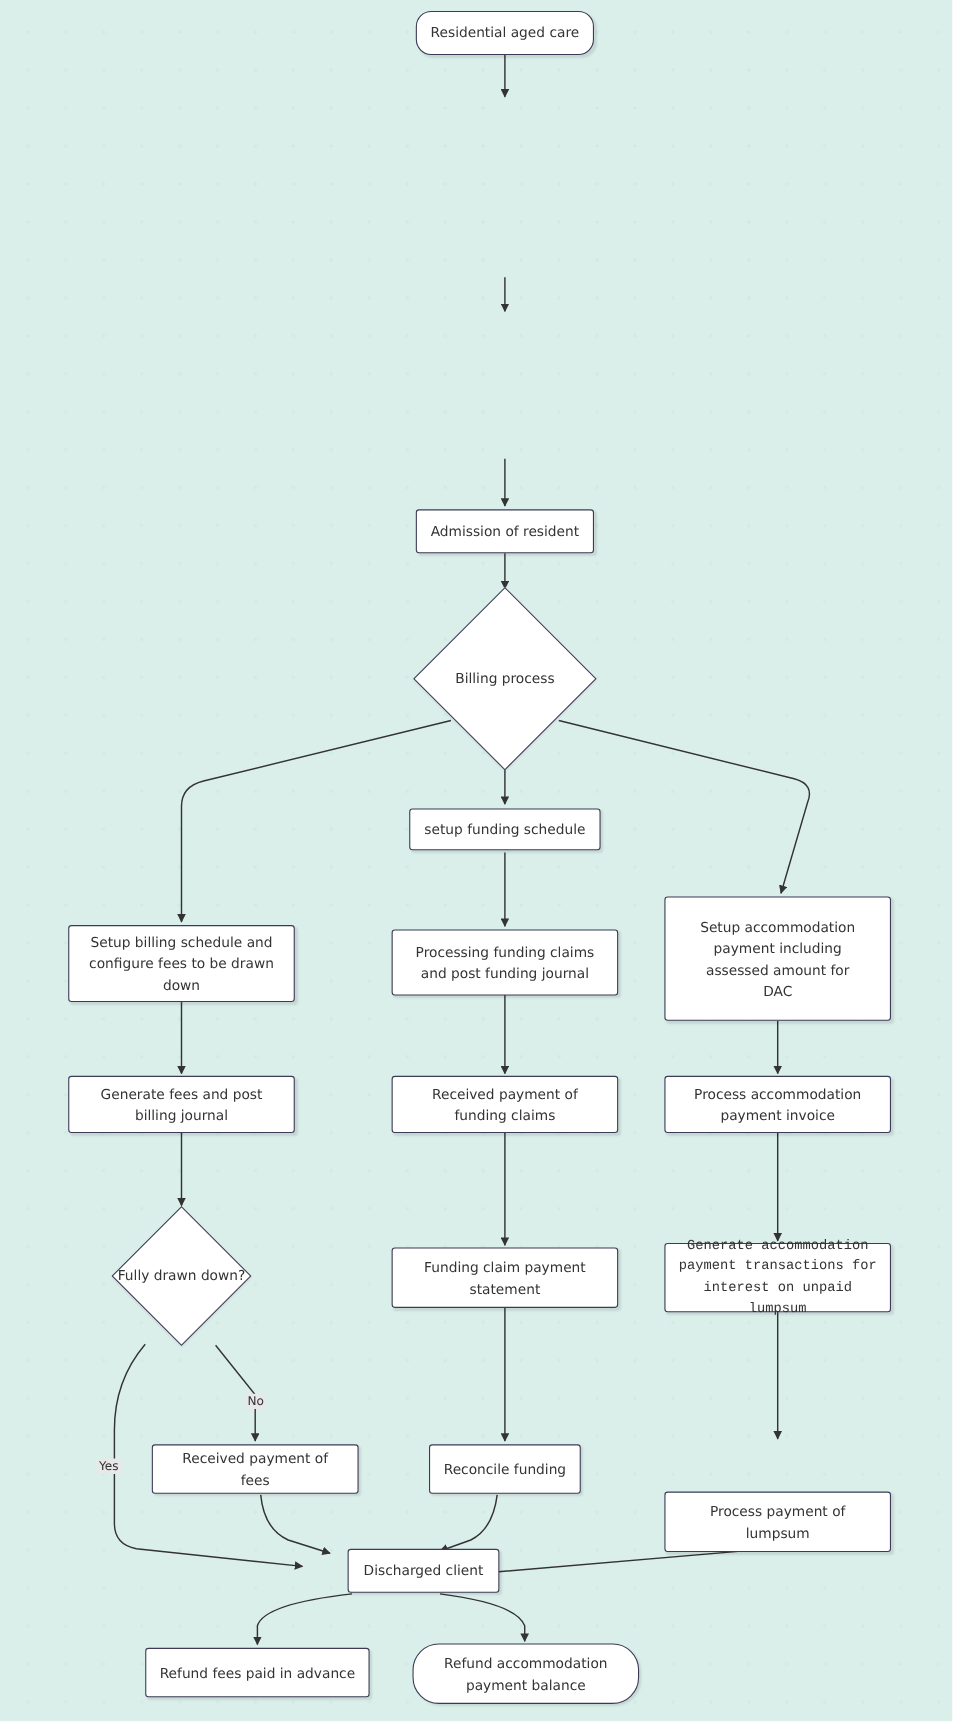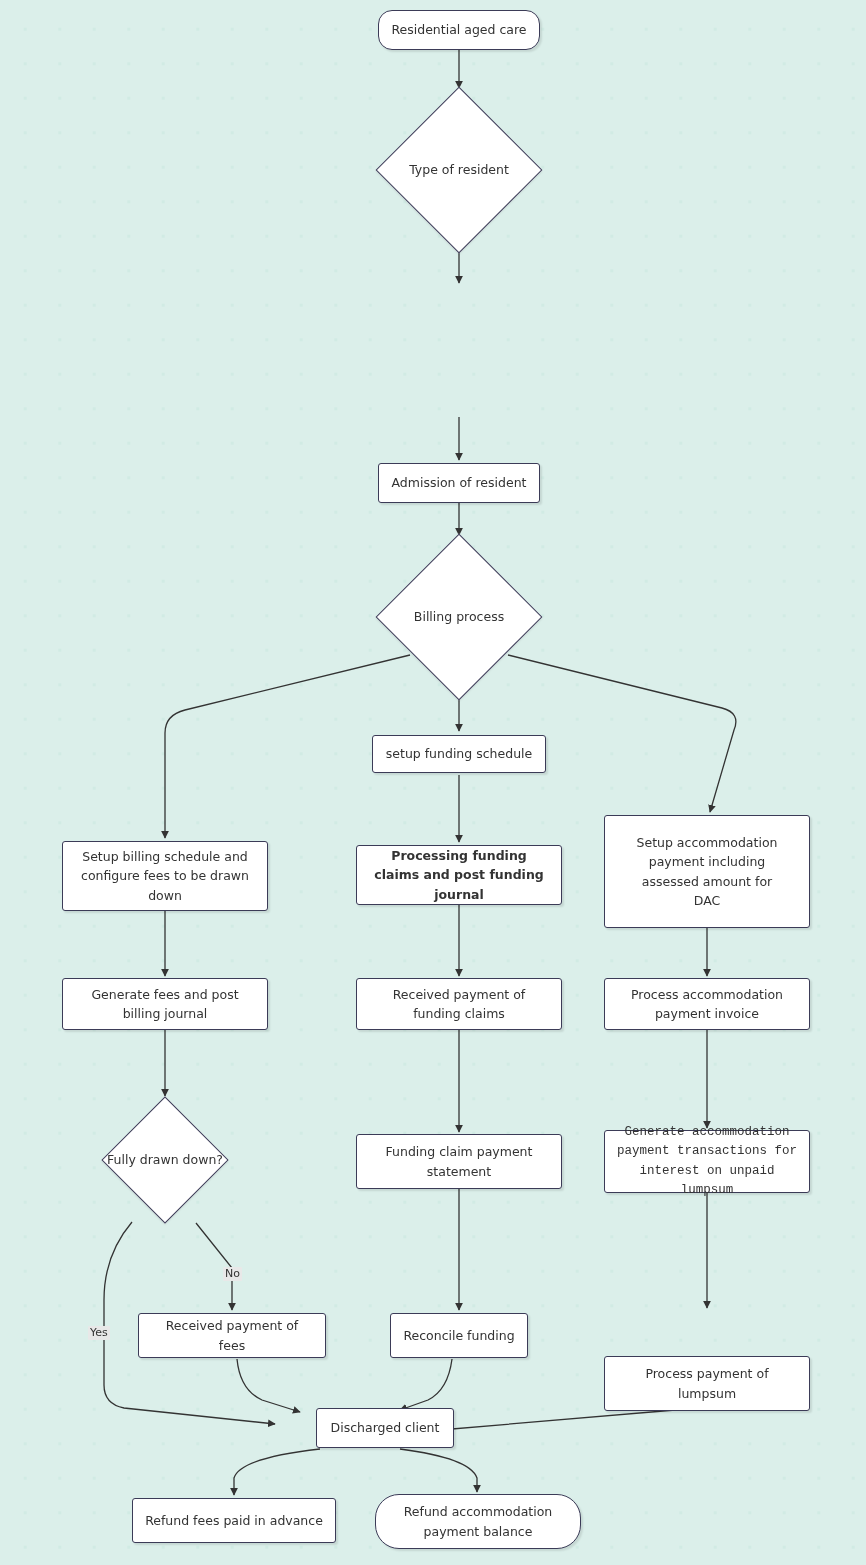"Type of resident" div.diamond-wrap { html: <div> <div></div> <div>Type of resident</div> </div> -> none }
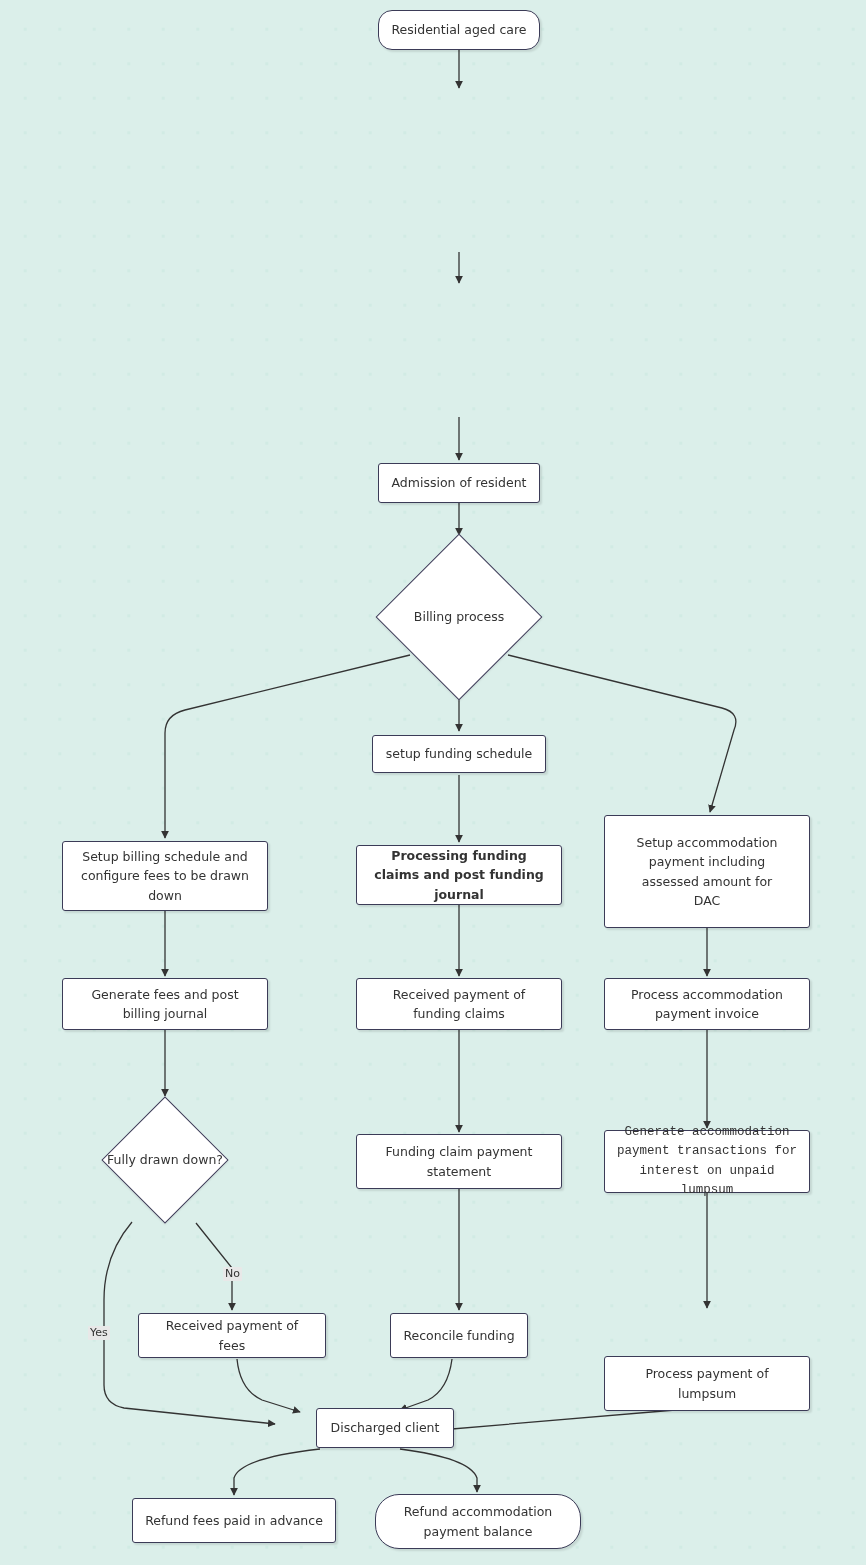"Processing funding claims and post" div.node { font-weight: bold -> none }
